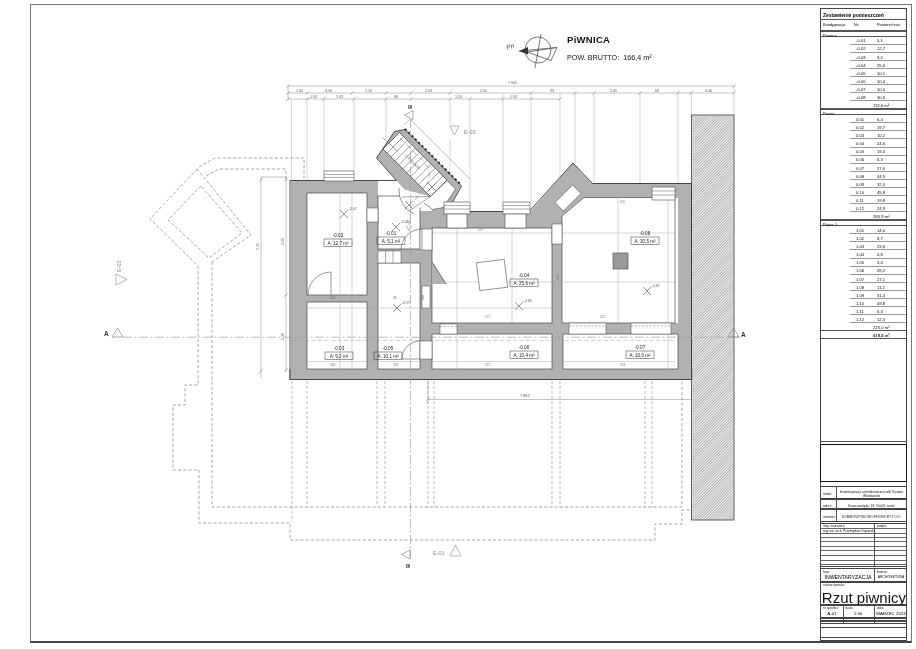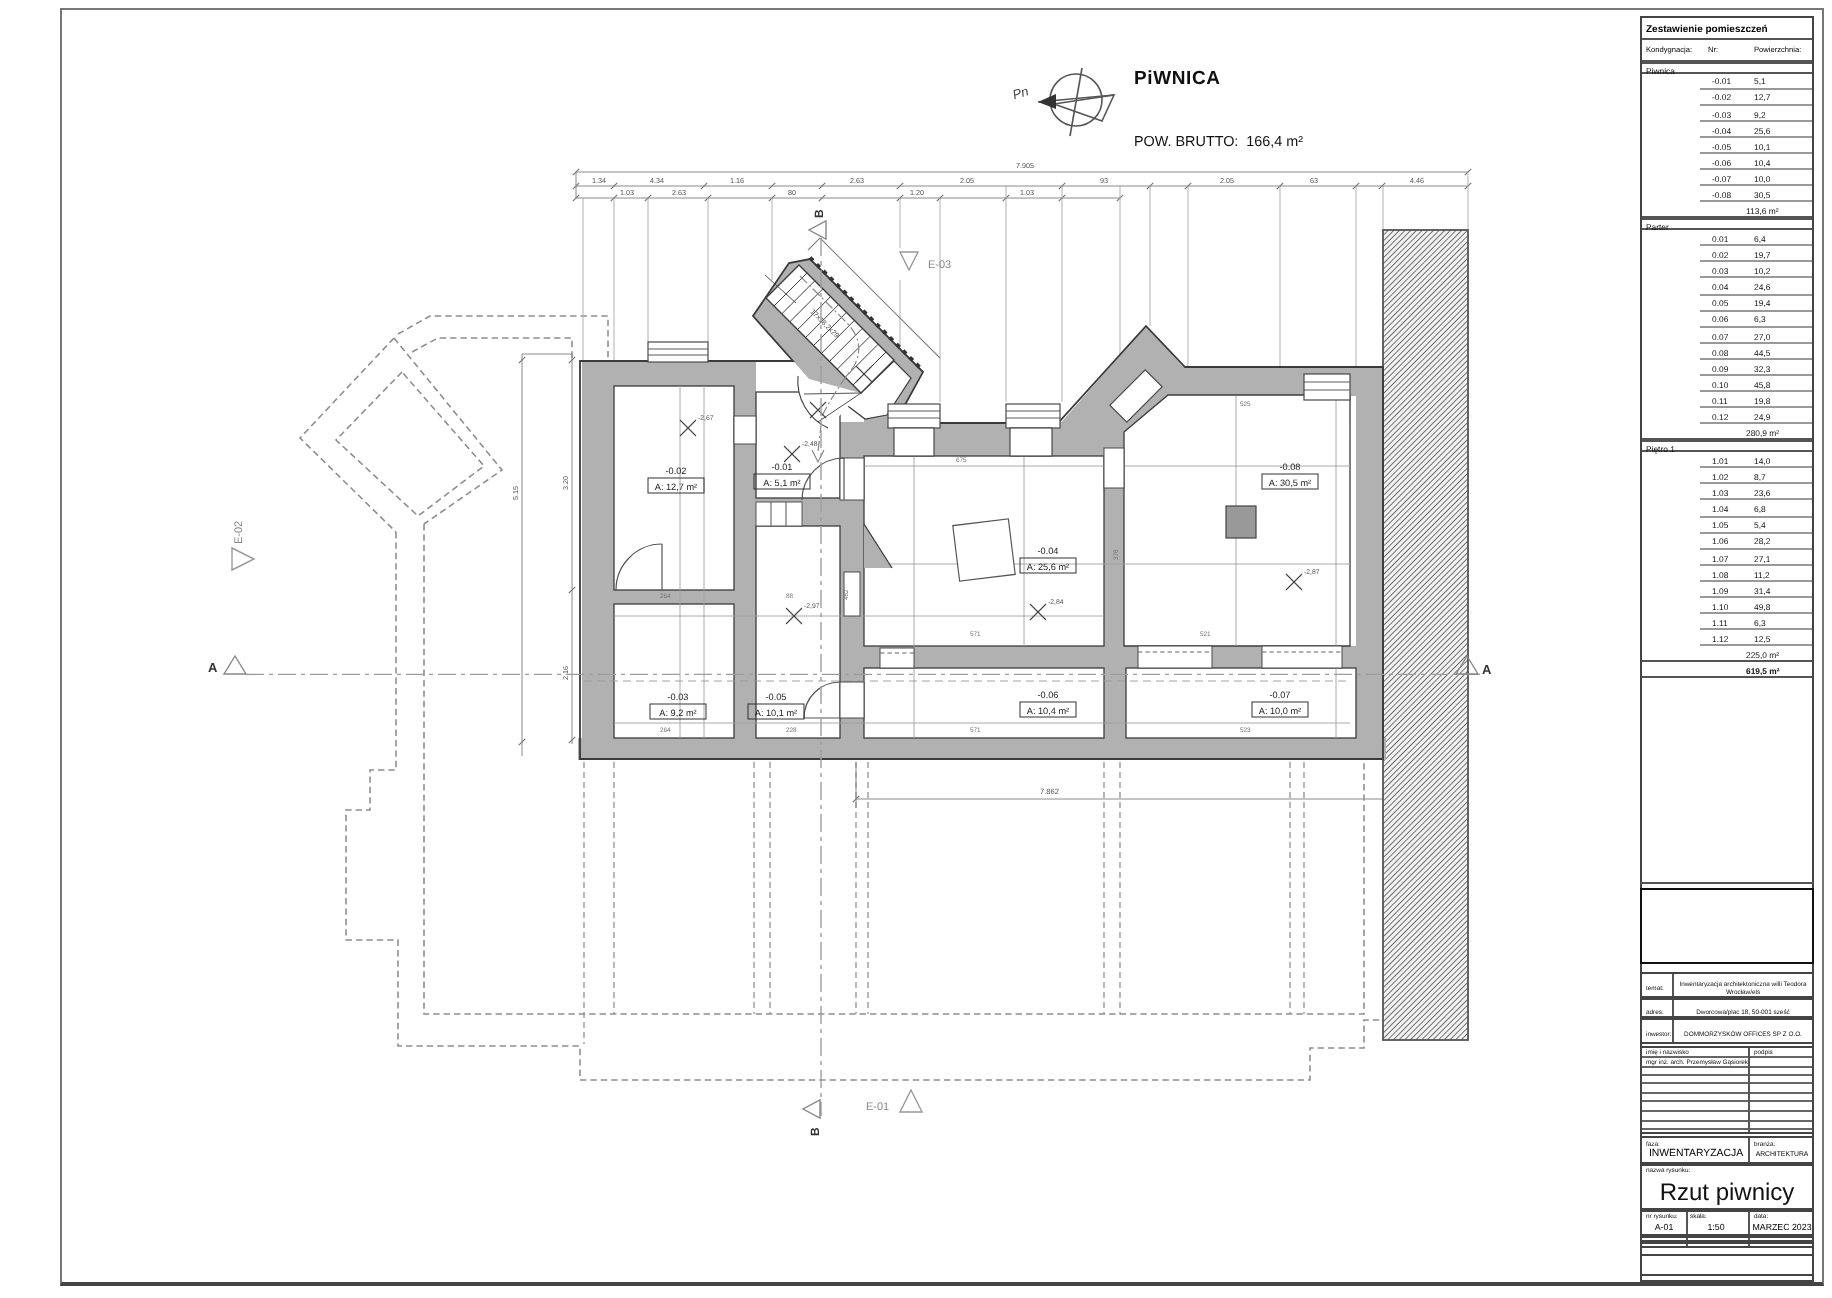"POW. BRUTTO: 166,4 m²" div { top: 66px -> 53px }
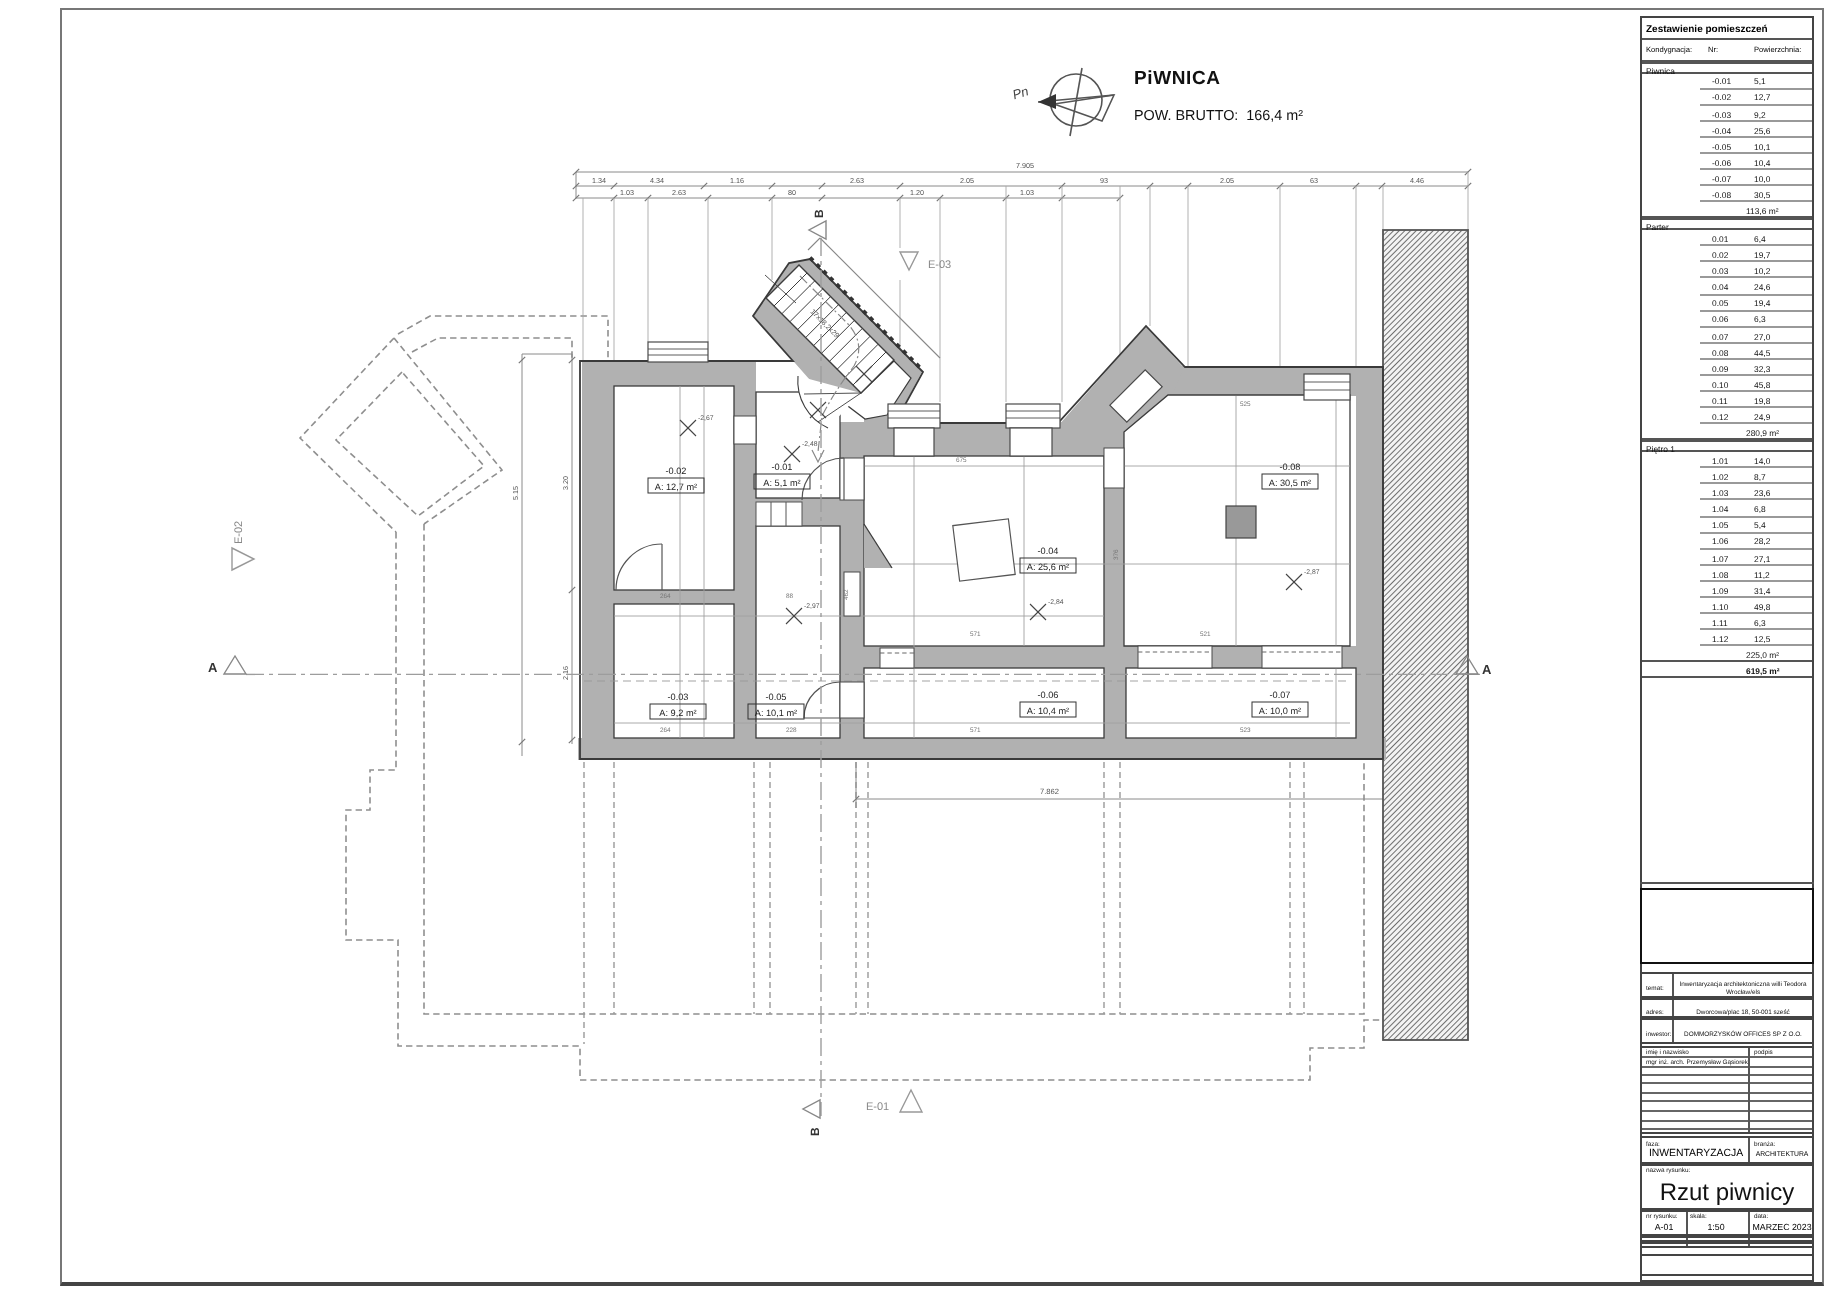"Rzut piwnicy" div { font-size: 12px -> 15px; text-align: center -> right }
